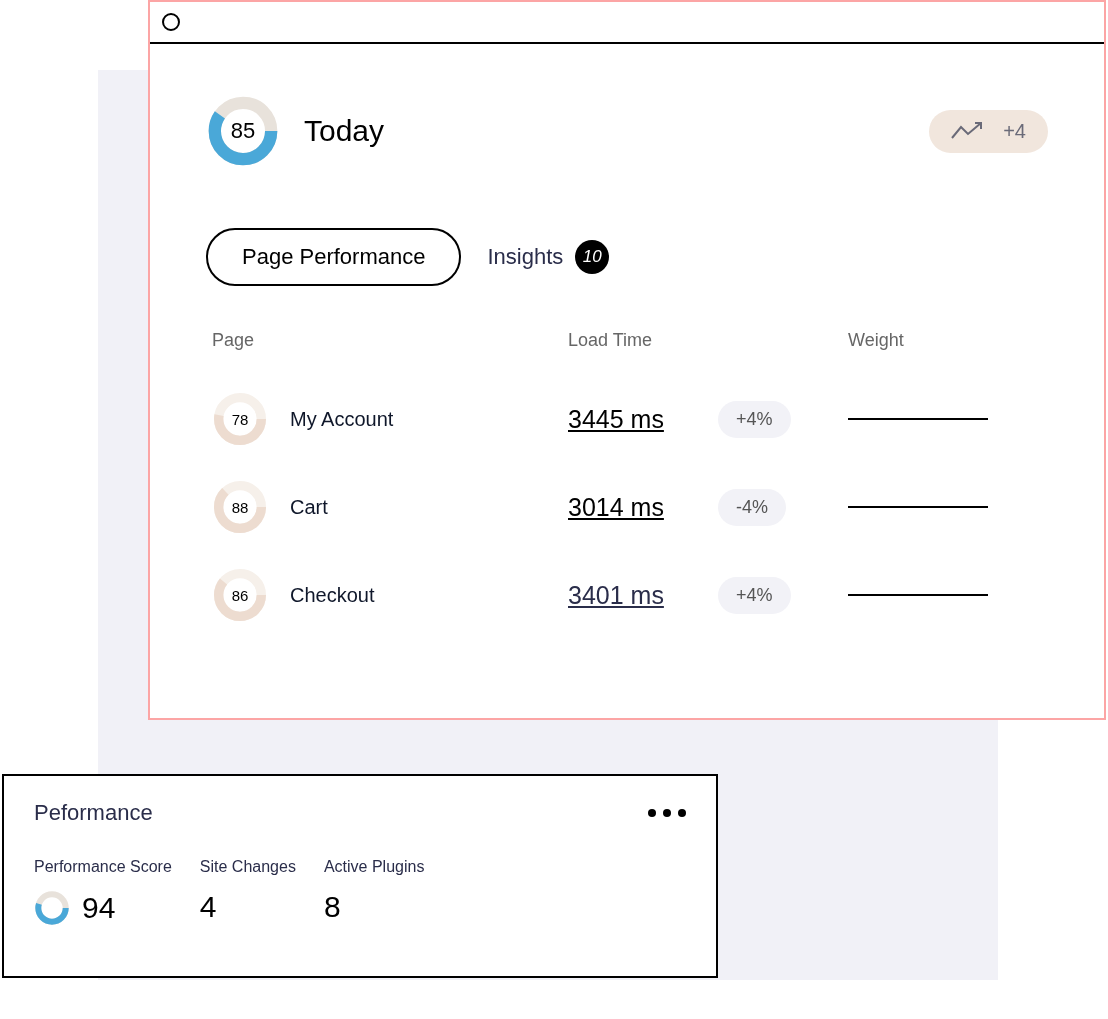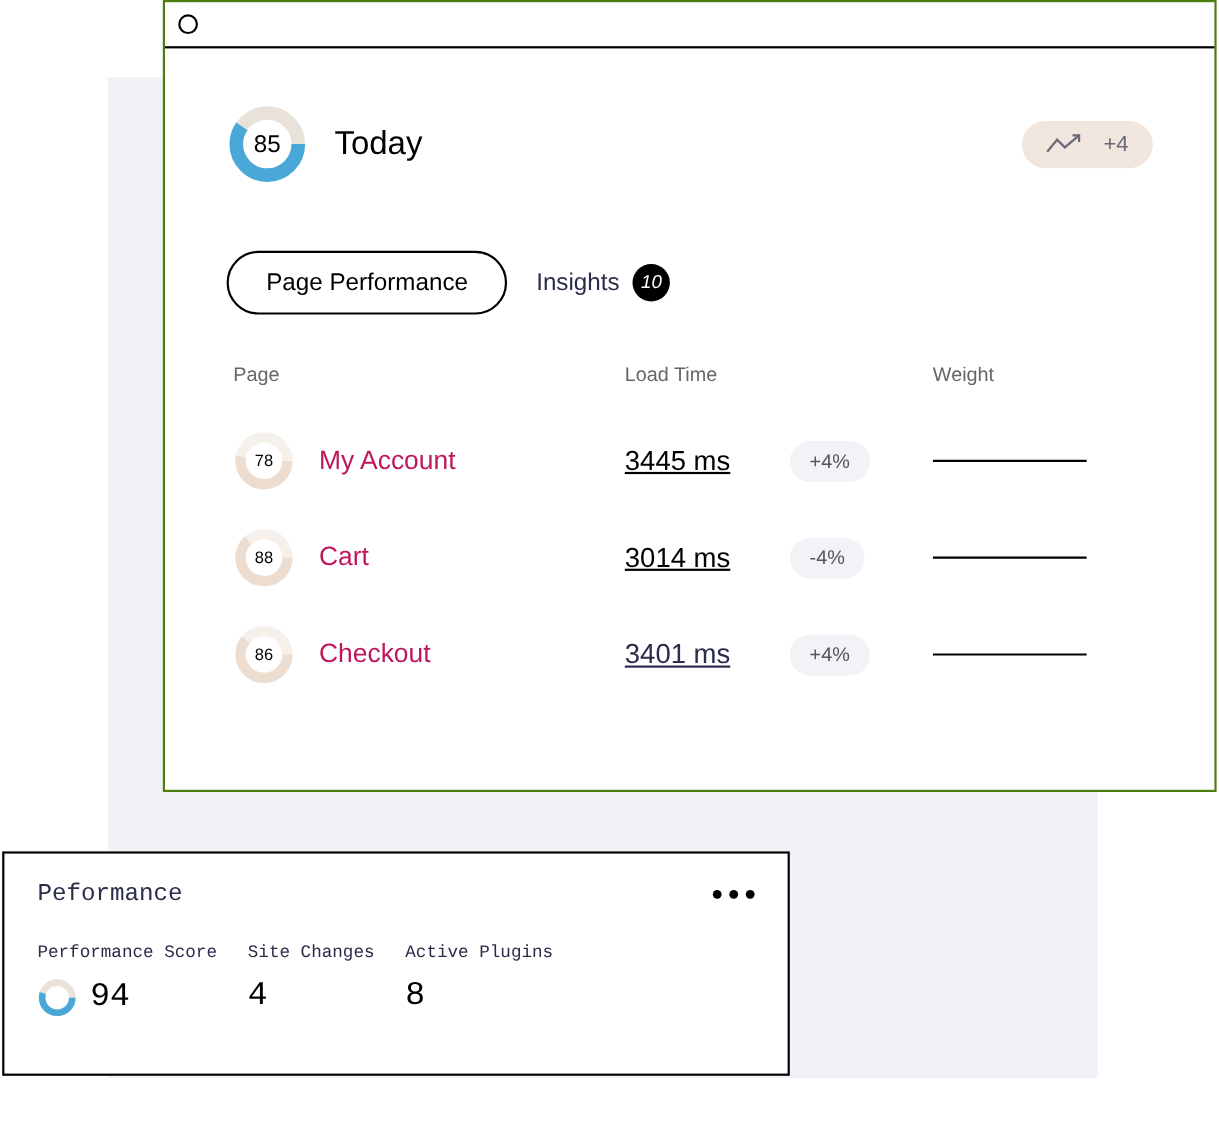"85" .main-window { border: 2px solid #4d7c0f -> 2px solid #fca5a5 }
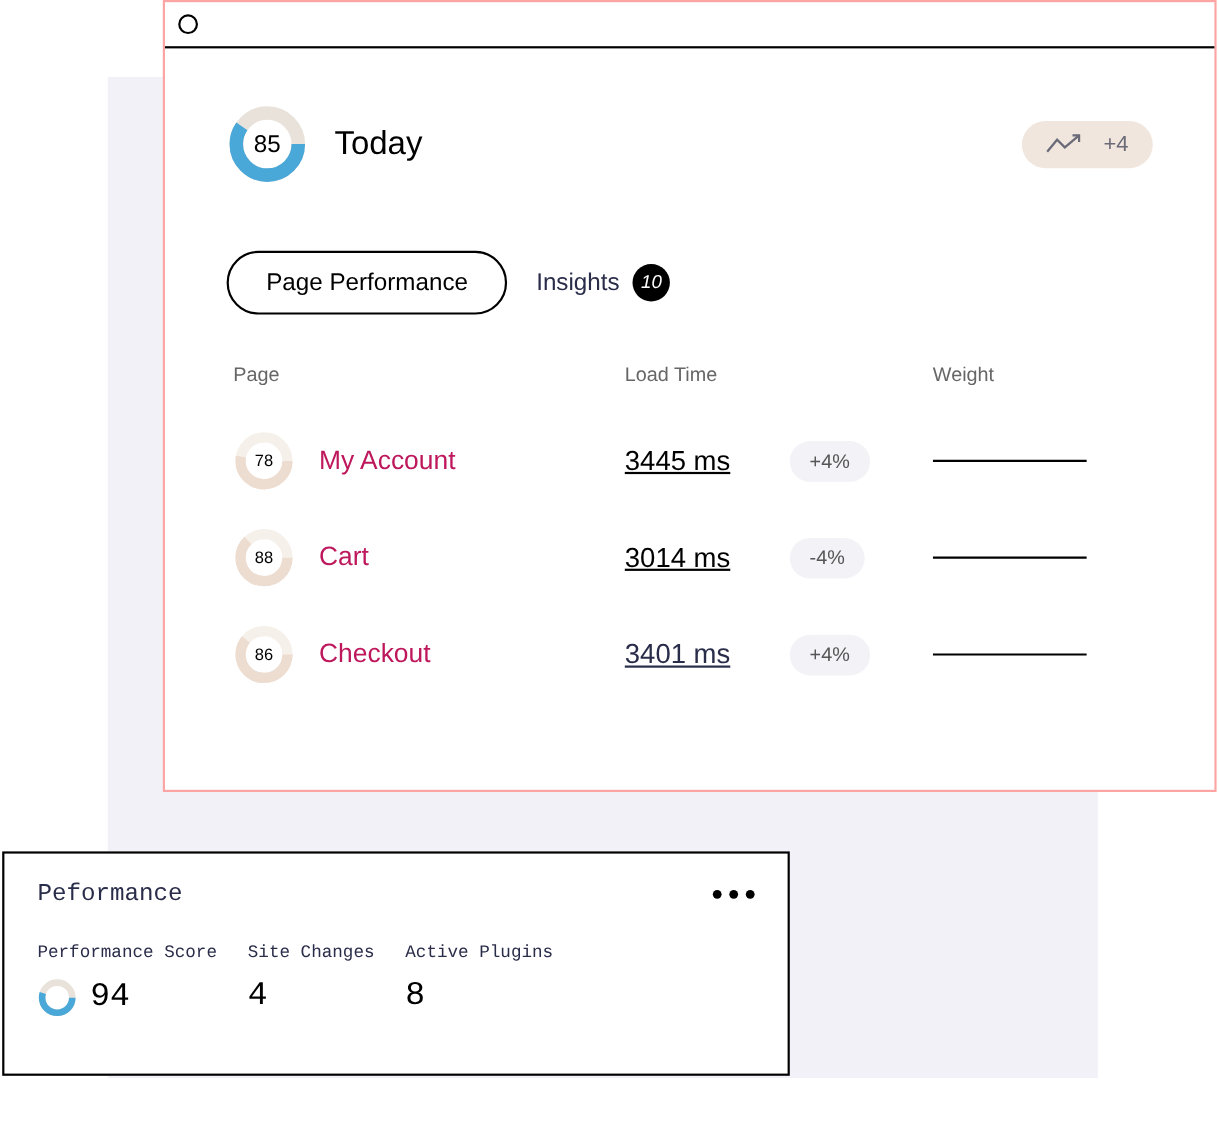"My Account" .page-name { color: #be185d -> #0f172a; font-size: 24px -> 20px }
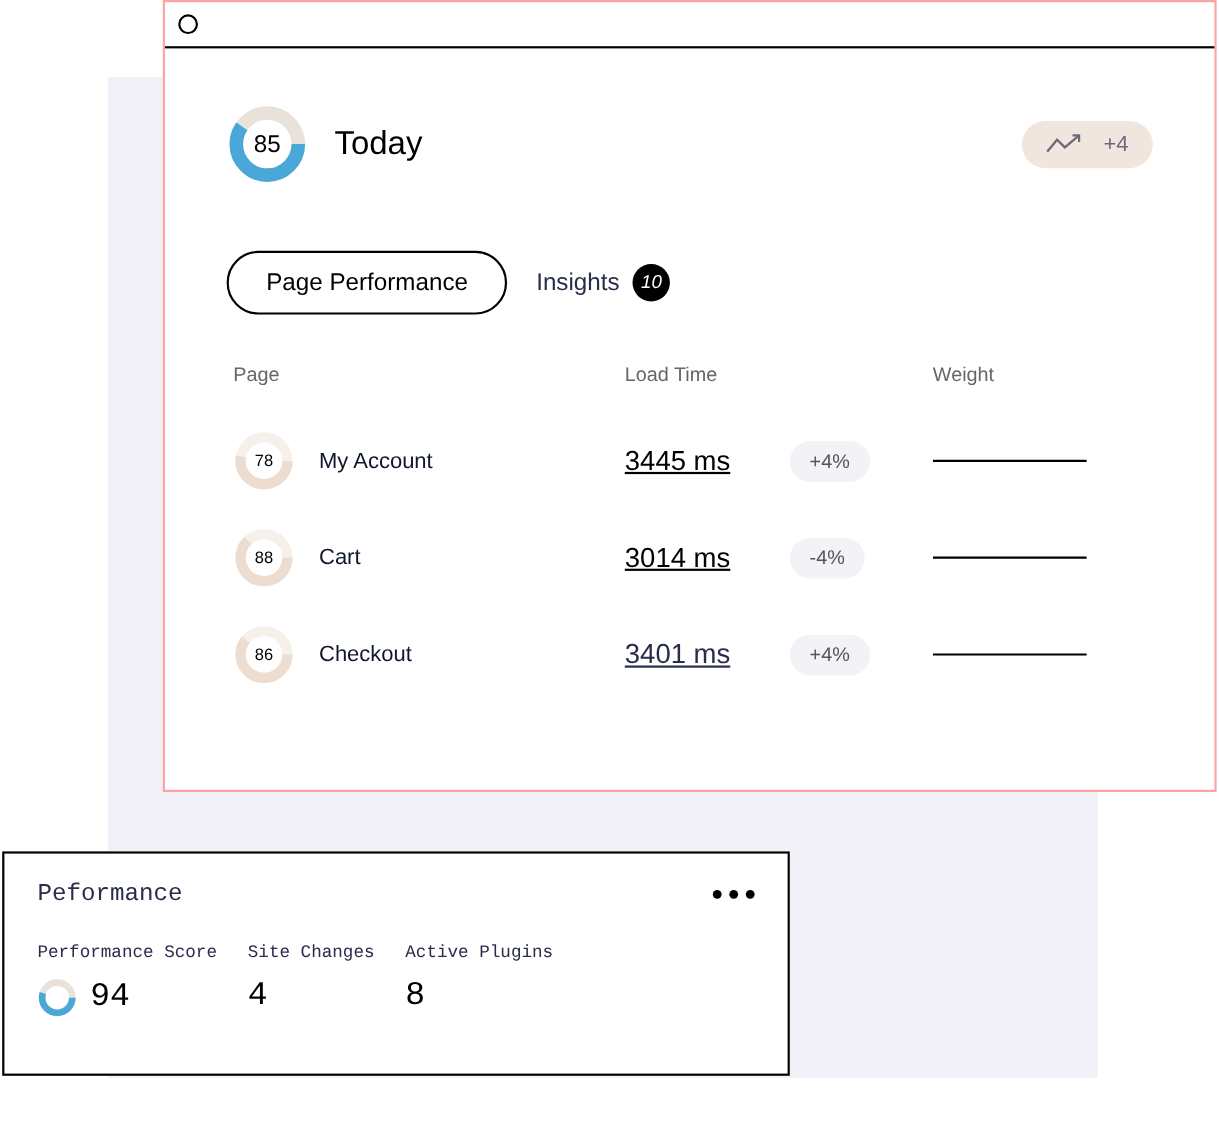"Peformance" .summary-card { font-family: Liberation Mono, monospace -> none }
